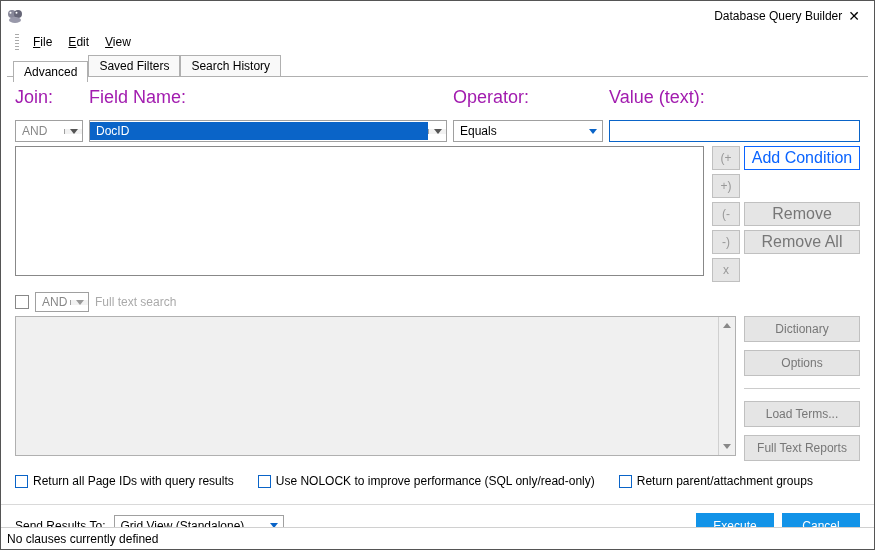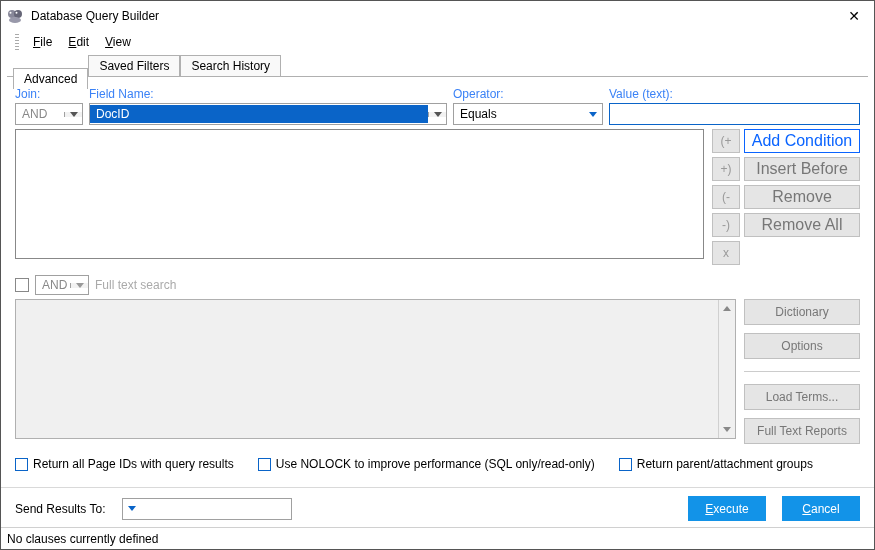"Database Query Builder" .titlebar .title { text-align: none -> right }
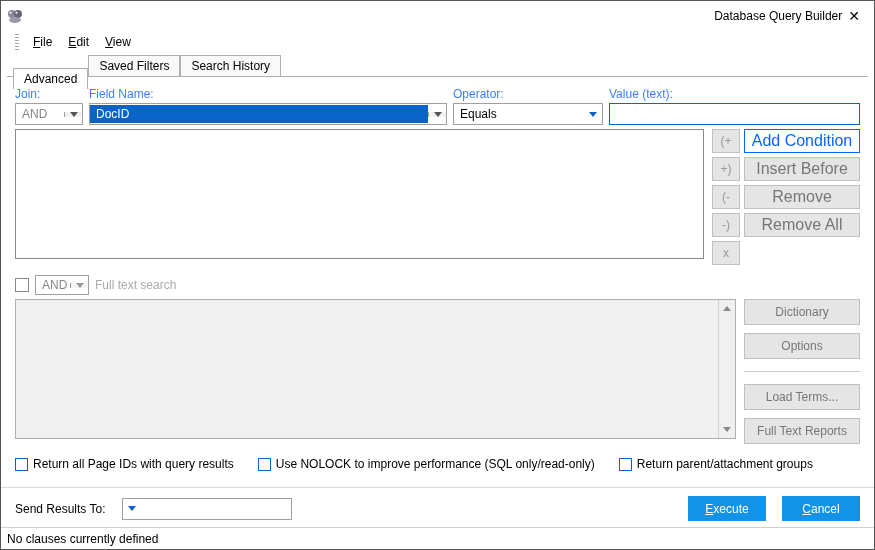"Advanced" .tab.active { top: 13px -> 6px }
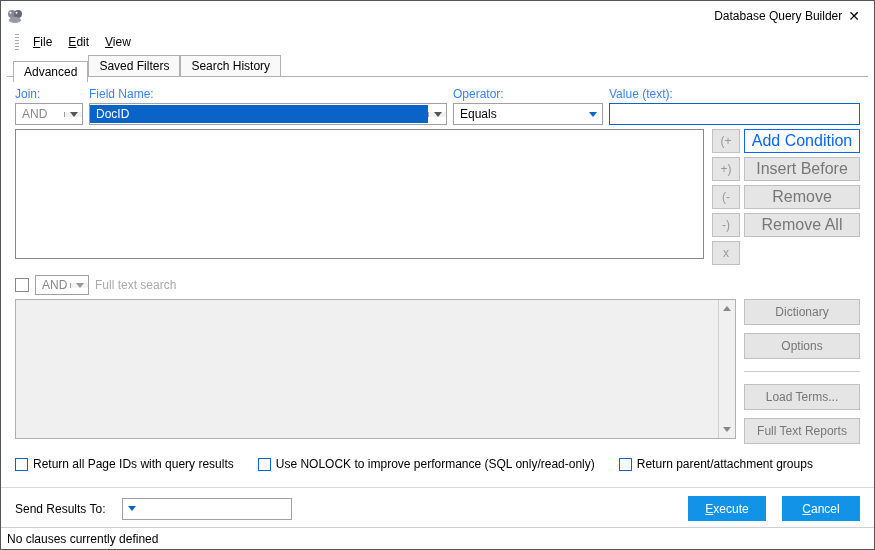"Join:" .label { color: #3b82f6 -> #a21caf; font-size: 12px -> 18px; margin-bottom: 0 -> 10px }
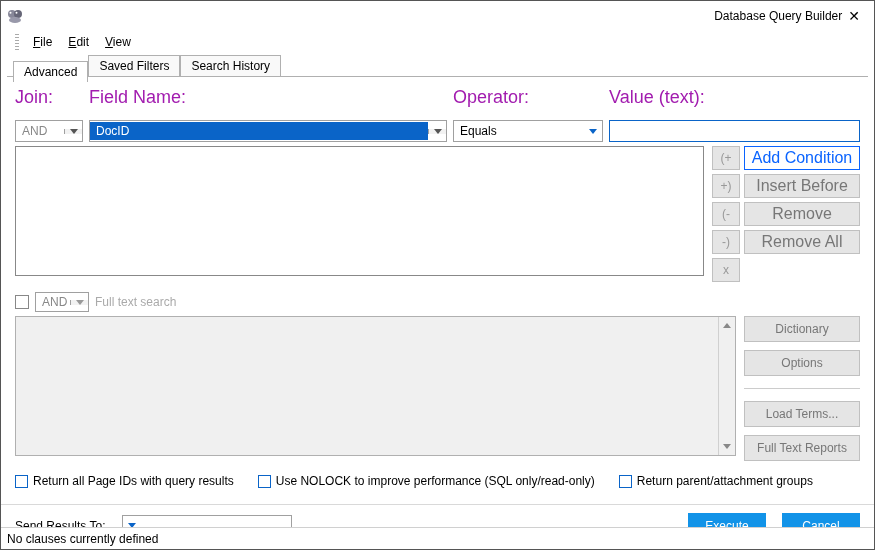"Insert Before" div.widebtn { html: <div>Insert Before</div> -> none }
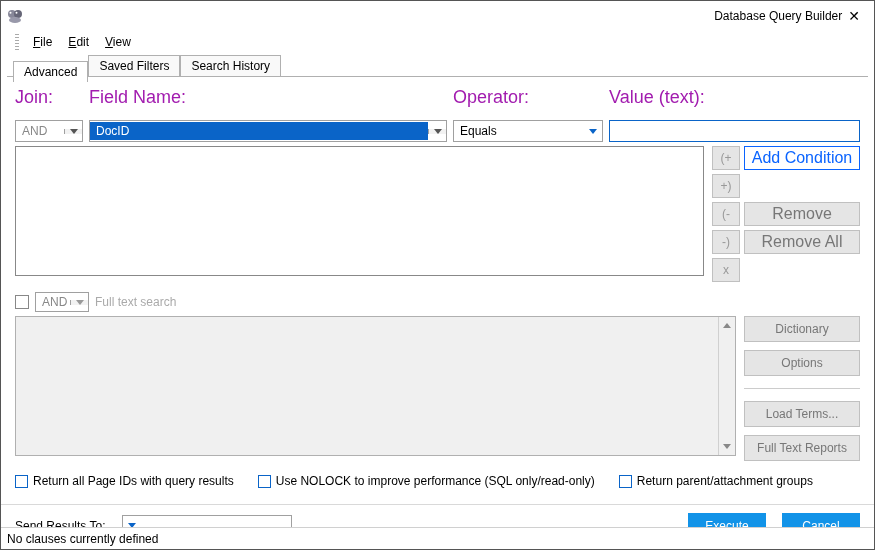"Send Results To:" .bottombar { gap: 16px -> 8px }
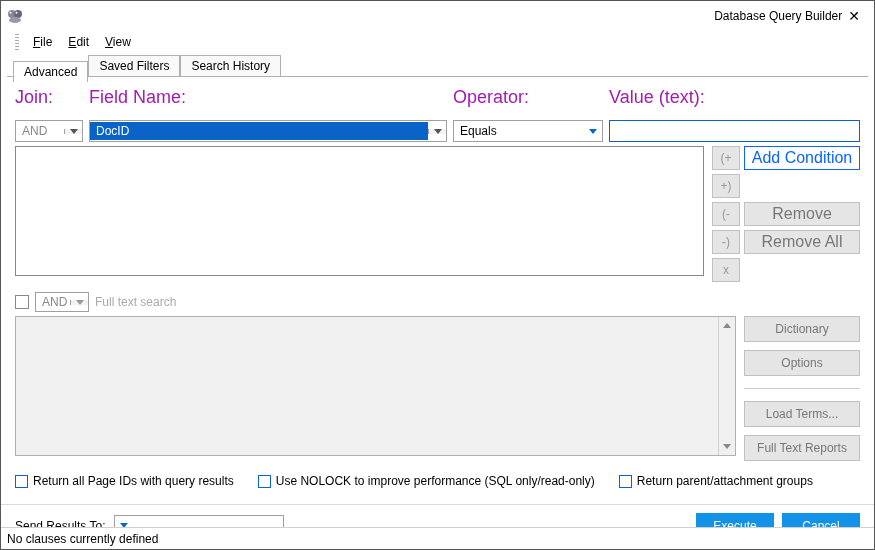"Grid View (Standalone)" div.txt { html: none -> <div>Grid View (Standalone)</div> }
